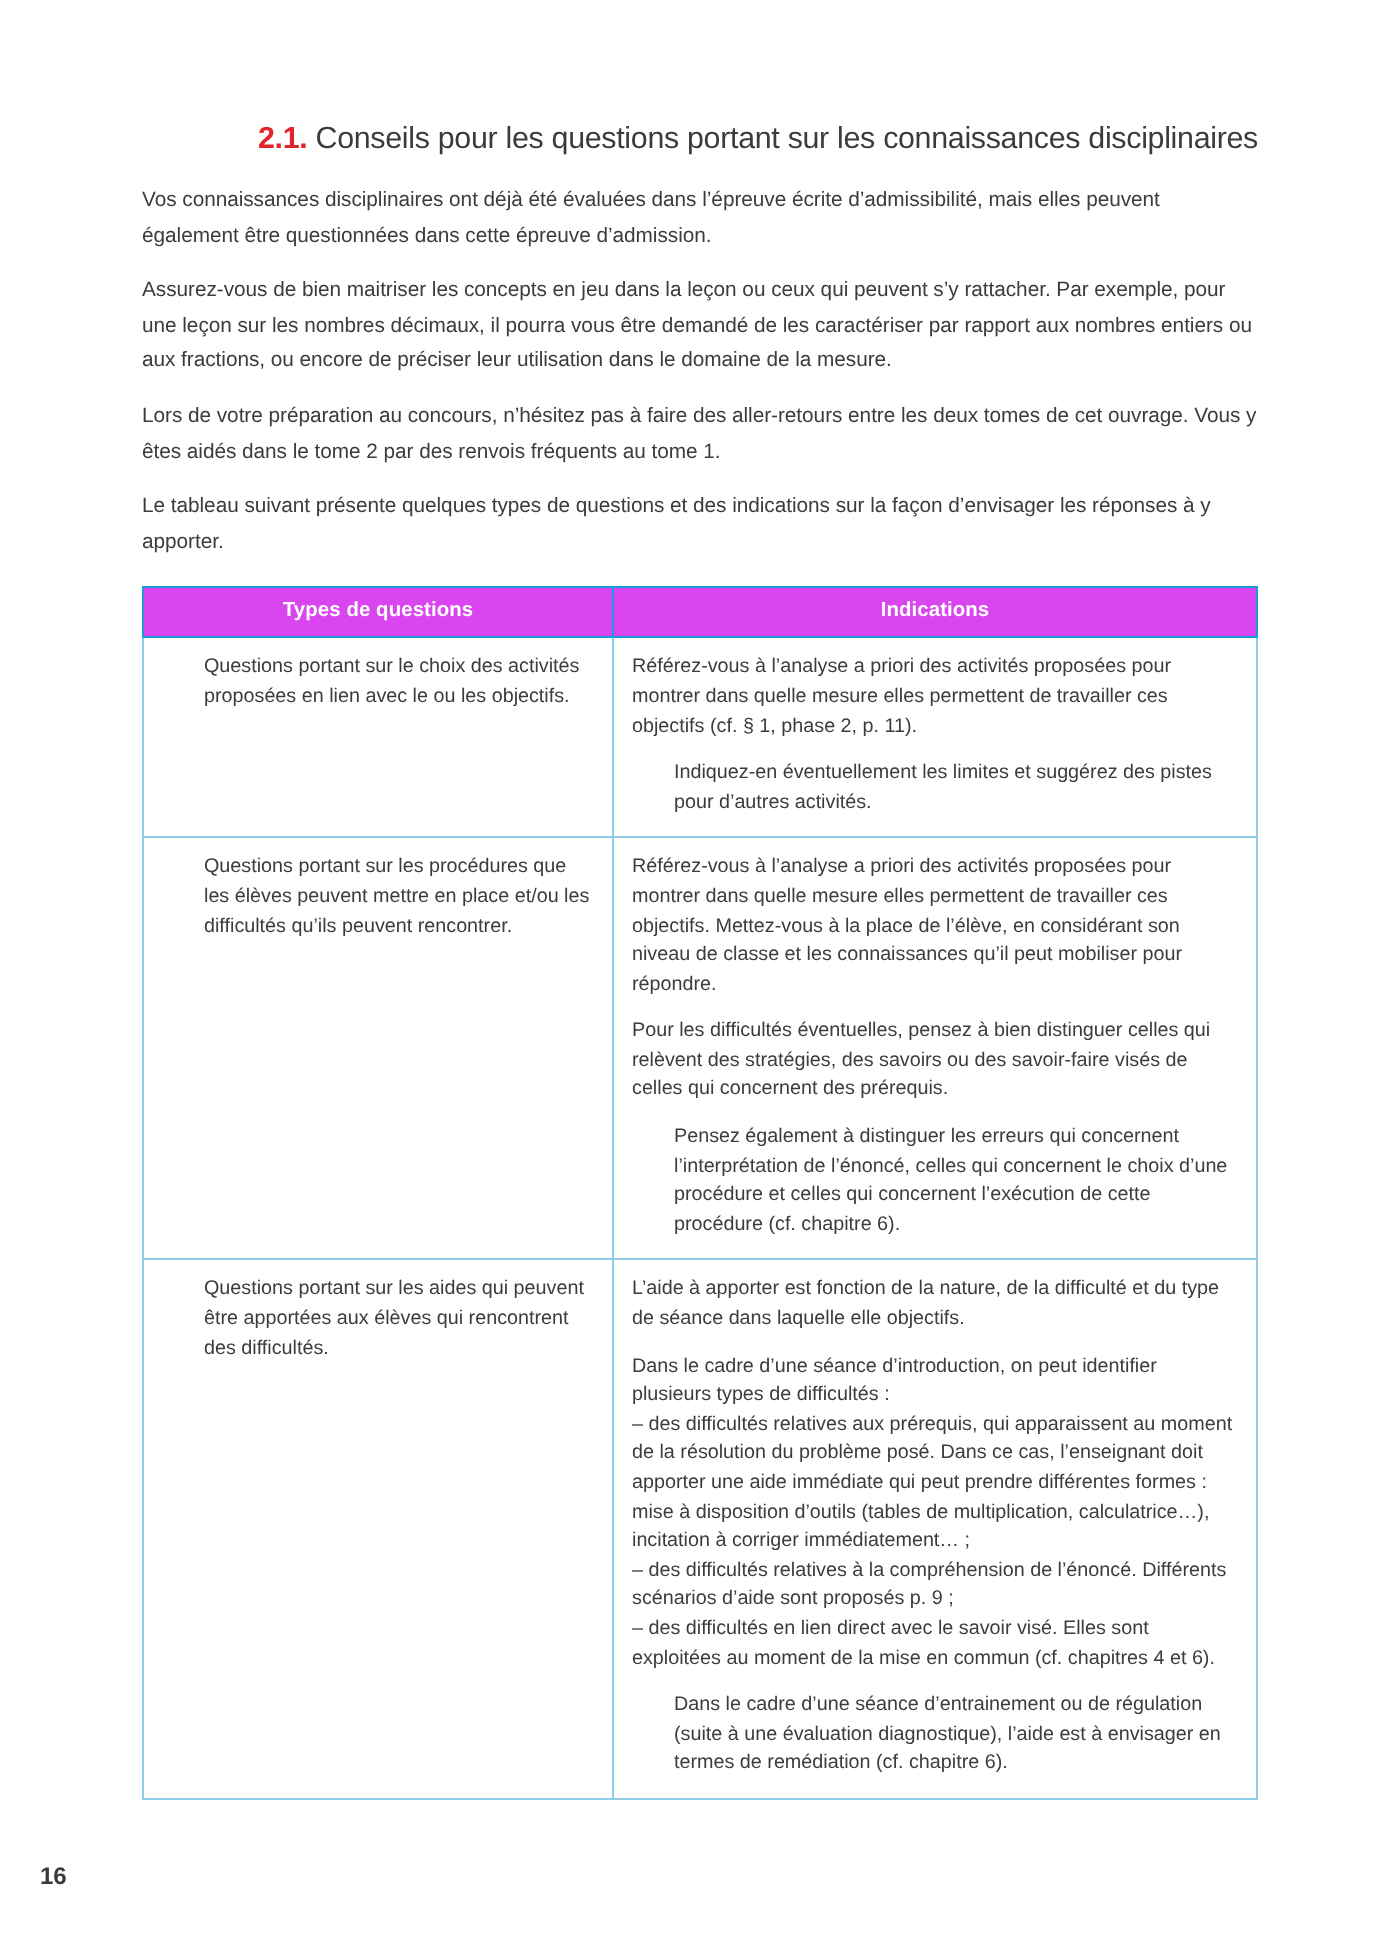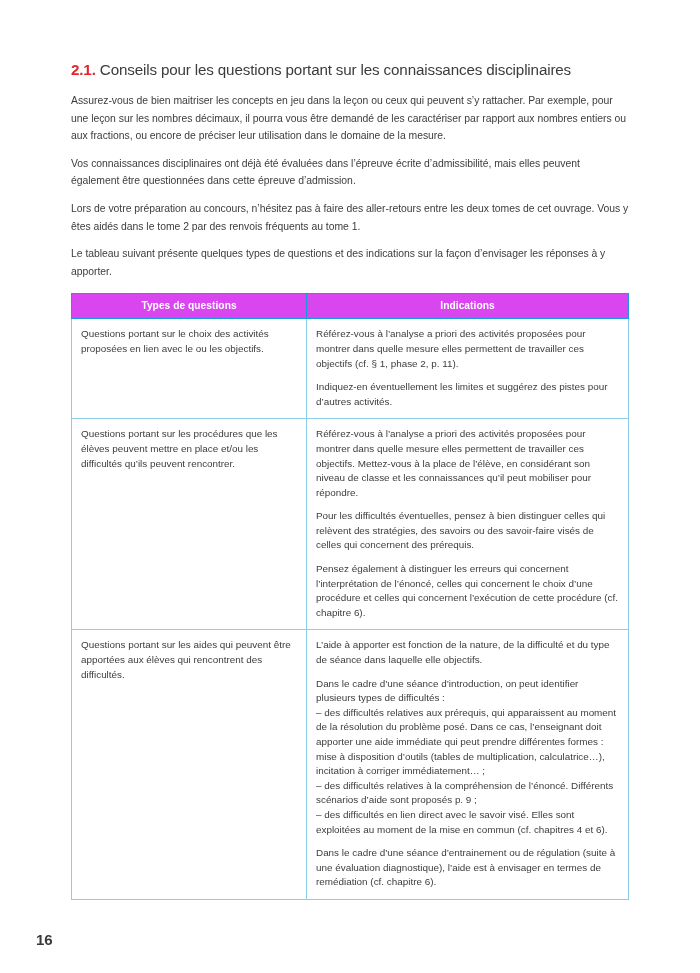"2.1. Conseils pour les questions" h2.section-heading { text-align: none -> right }
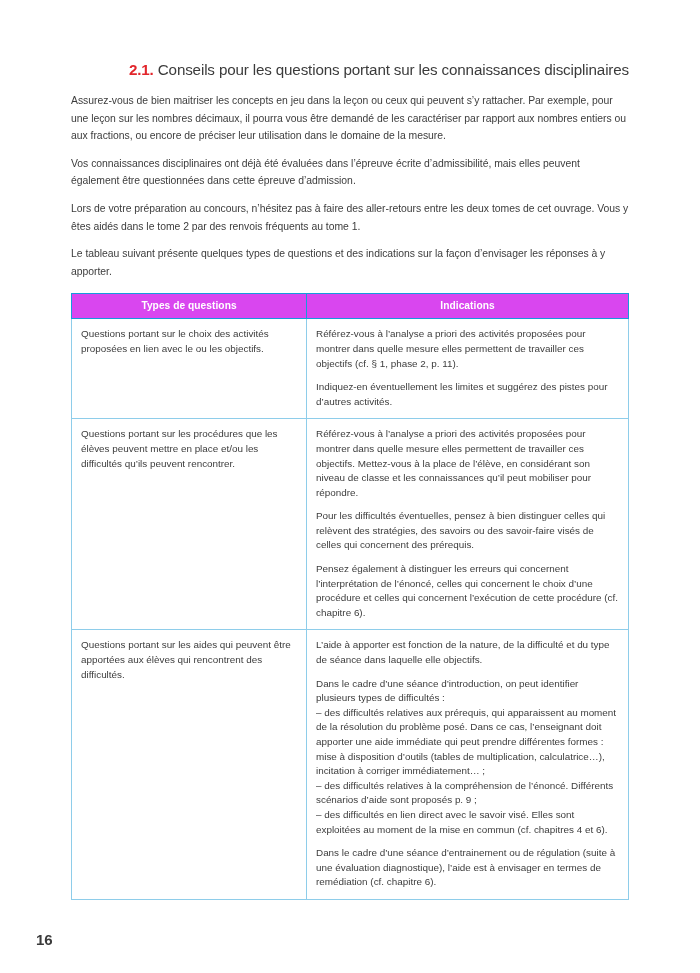"Assurez-vous de bien maitriser les" p.body-text { order: before "Vos connaissances disciplinaires ont" -> after "Vos connaissances disciplinaires ont" }
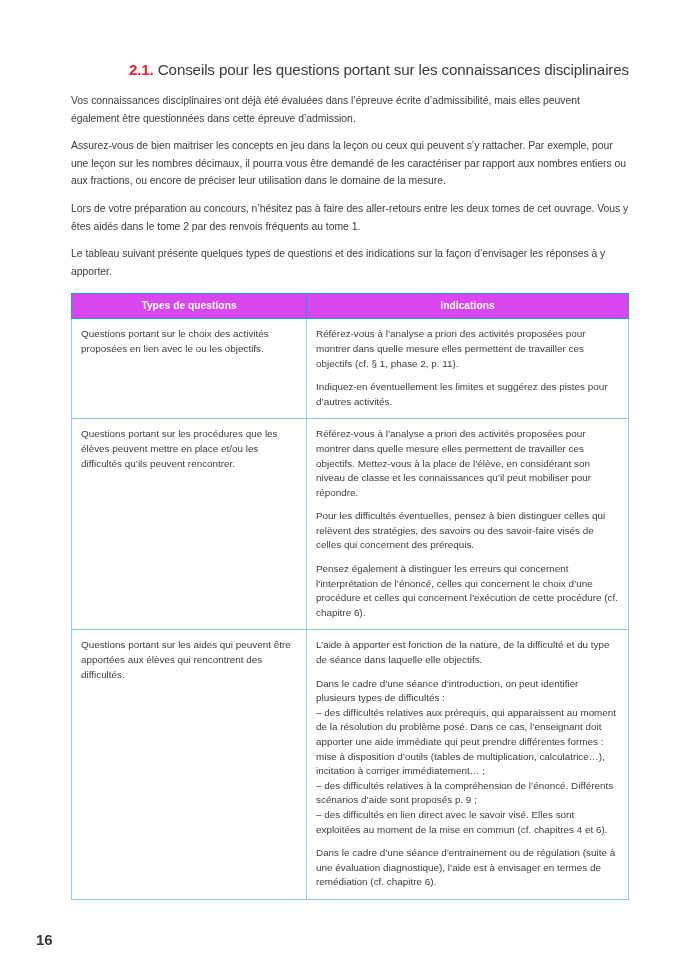"Questions portant sur le choix" td .cell-para:last-child { margin-left: none -> 21px }
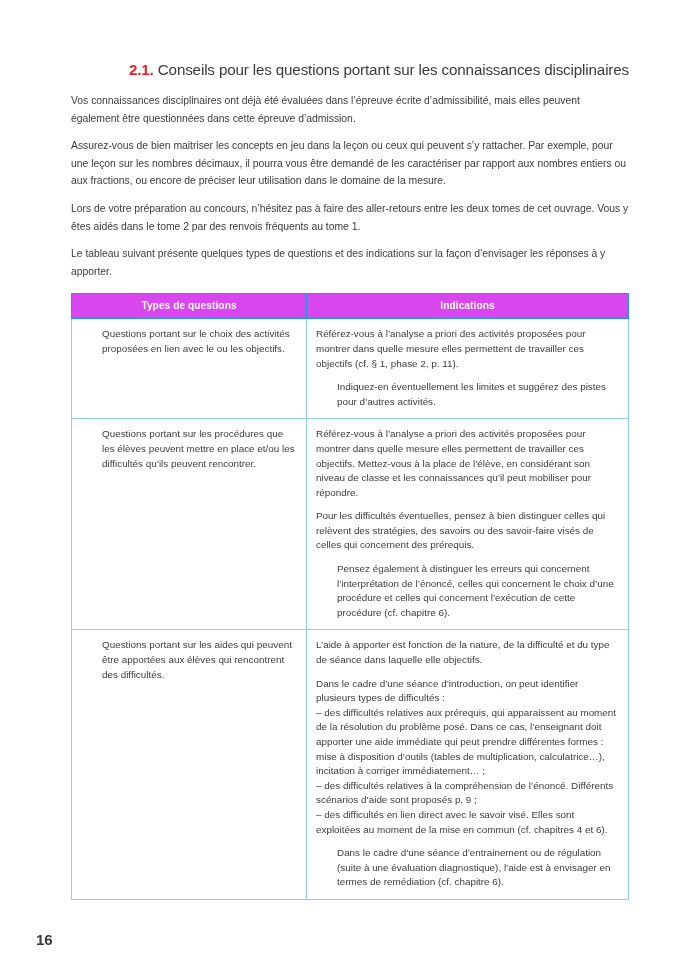"16" .page-number { font-size: 15px -> 12px; left: 36px -> 20px }
